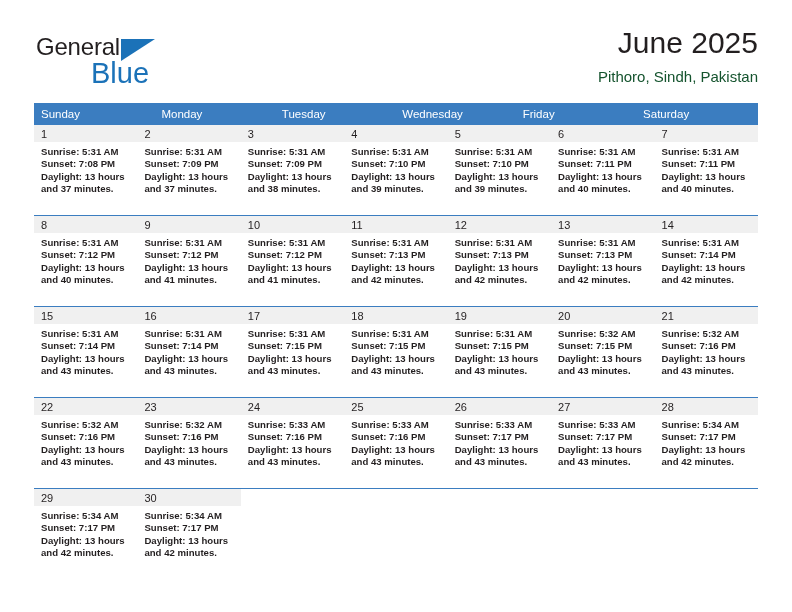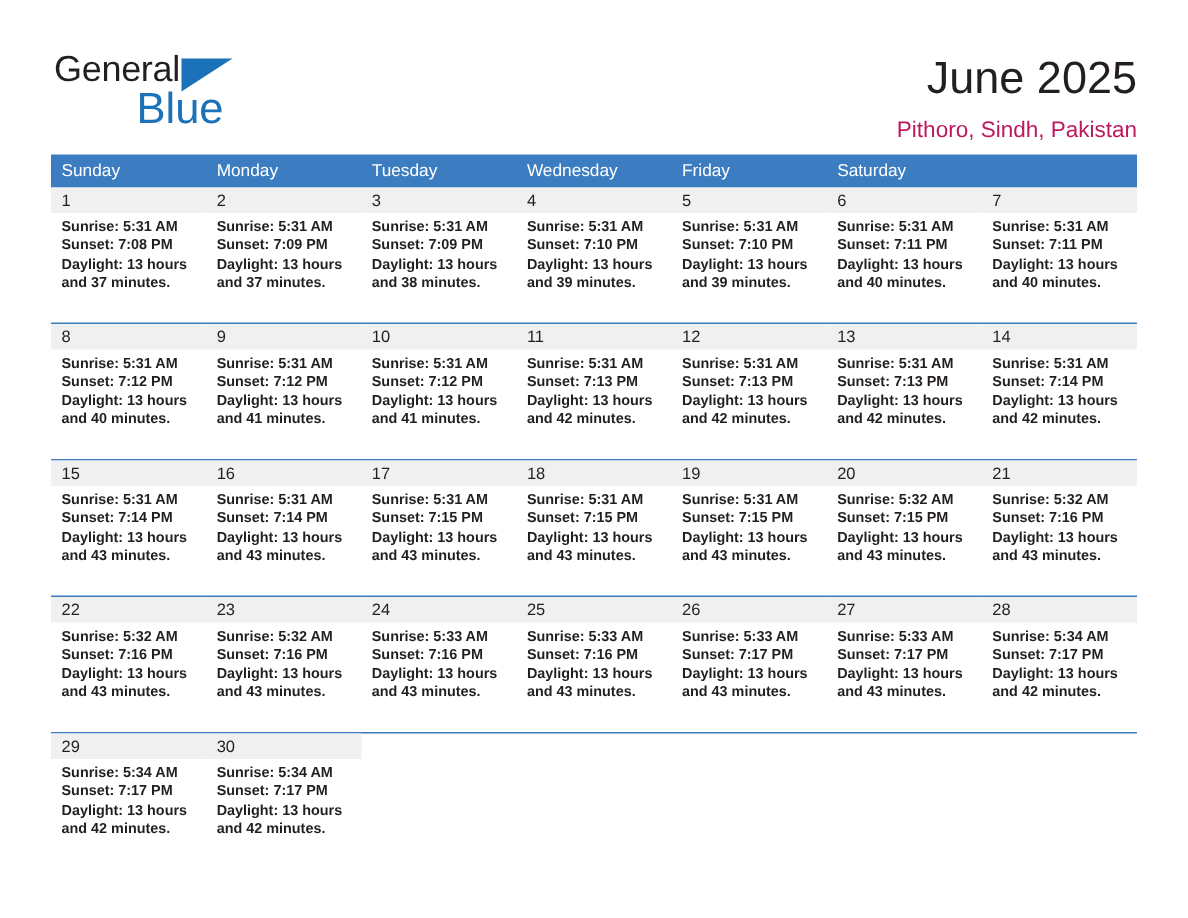"June 2025" .title-block { top: 36px -> 26px }
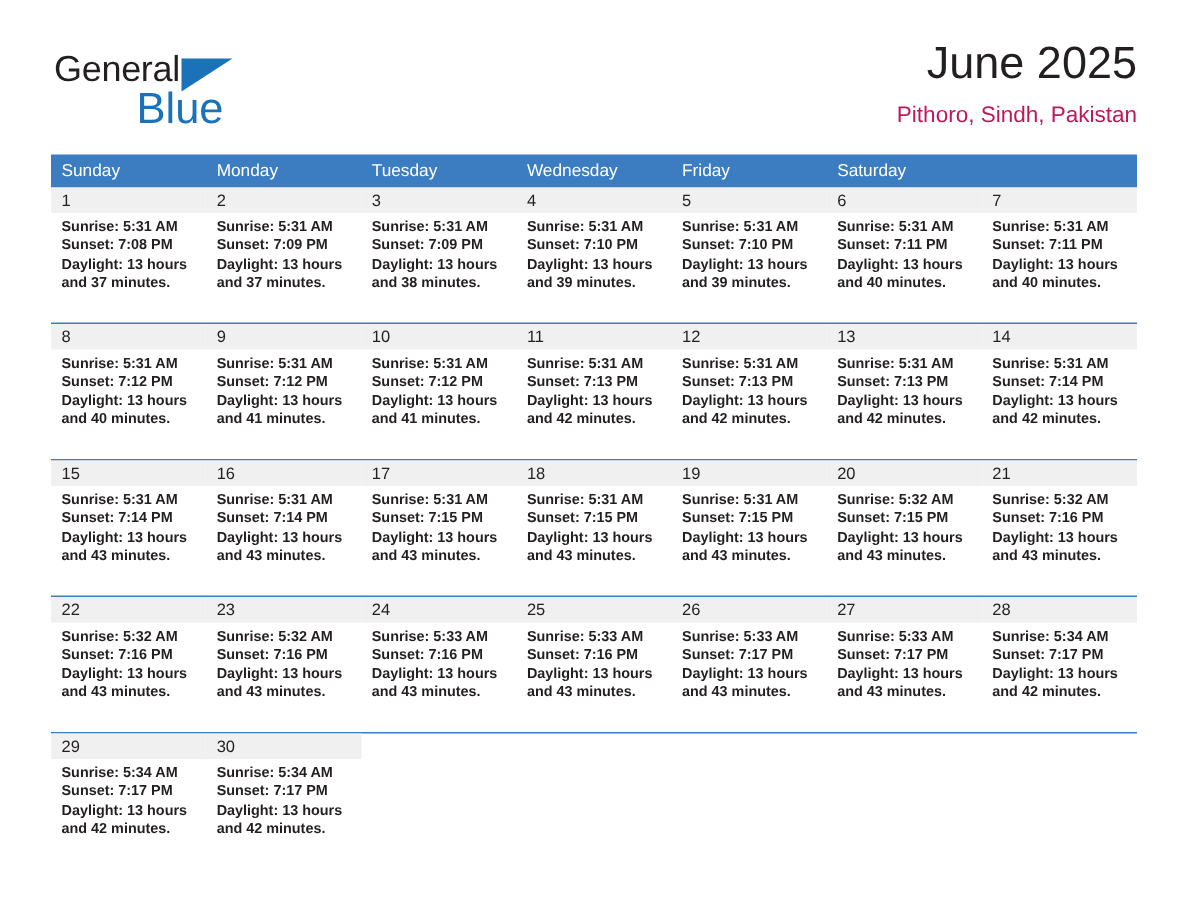"Pithoro, Sindh, Pakistan" .cal-subtitle { color: #be185d -> #14532d }
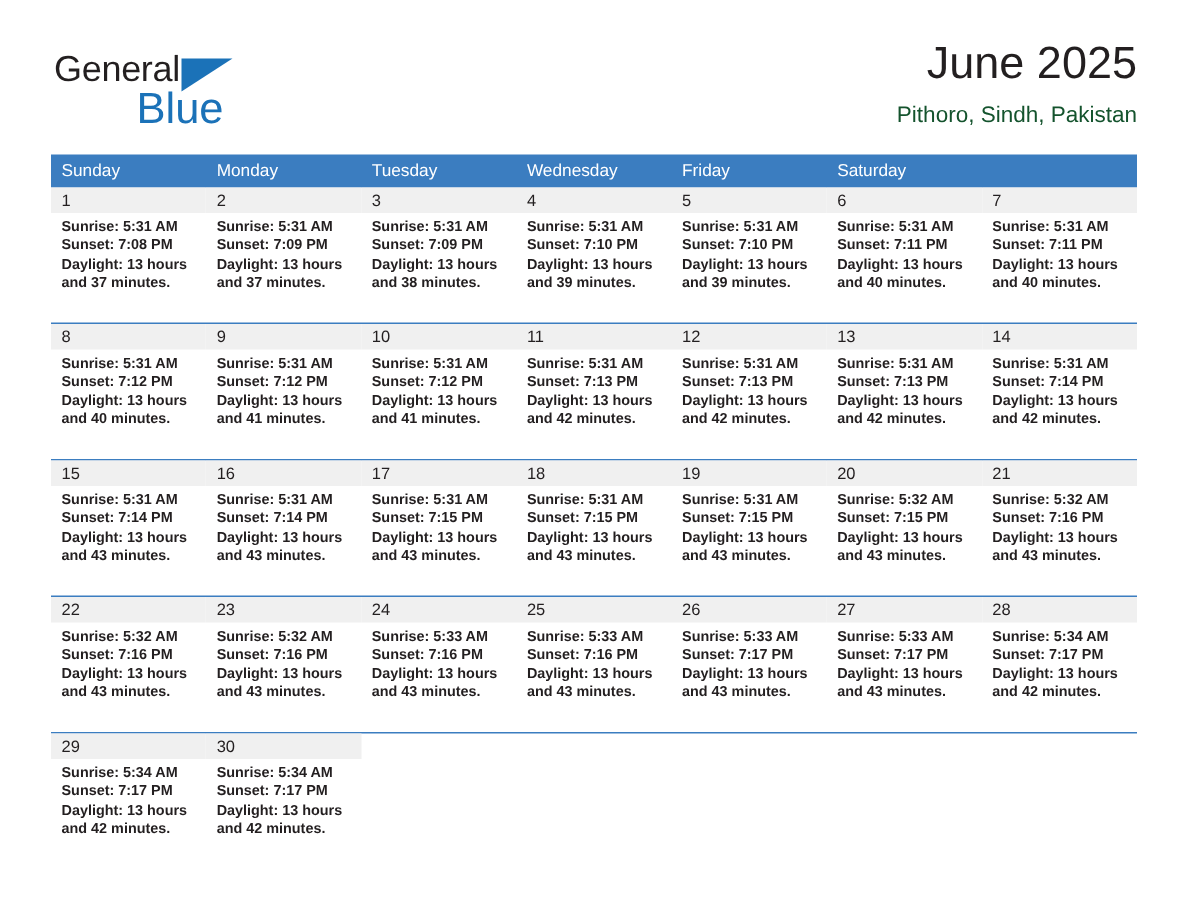"Sunday" .dow-row { gap: none -> 17px }
